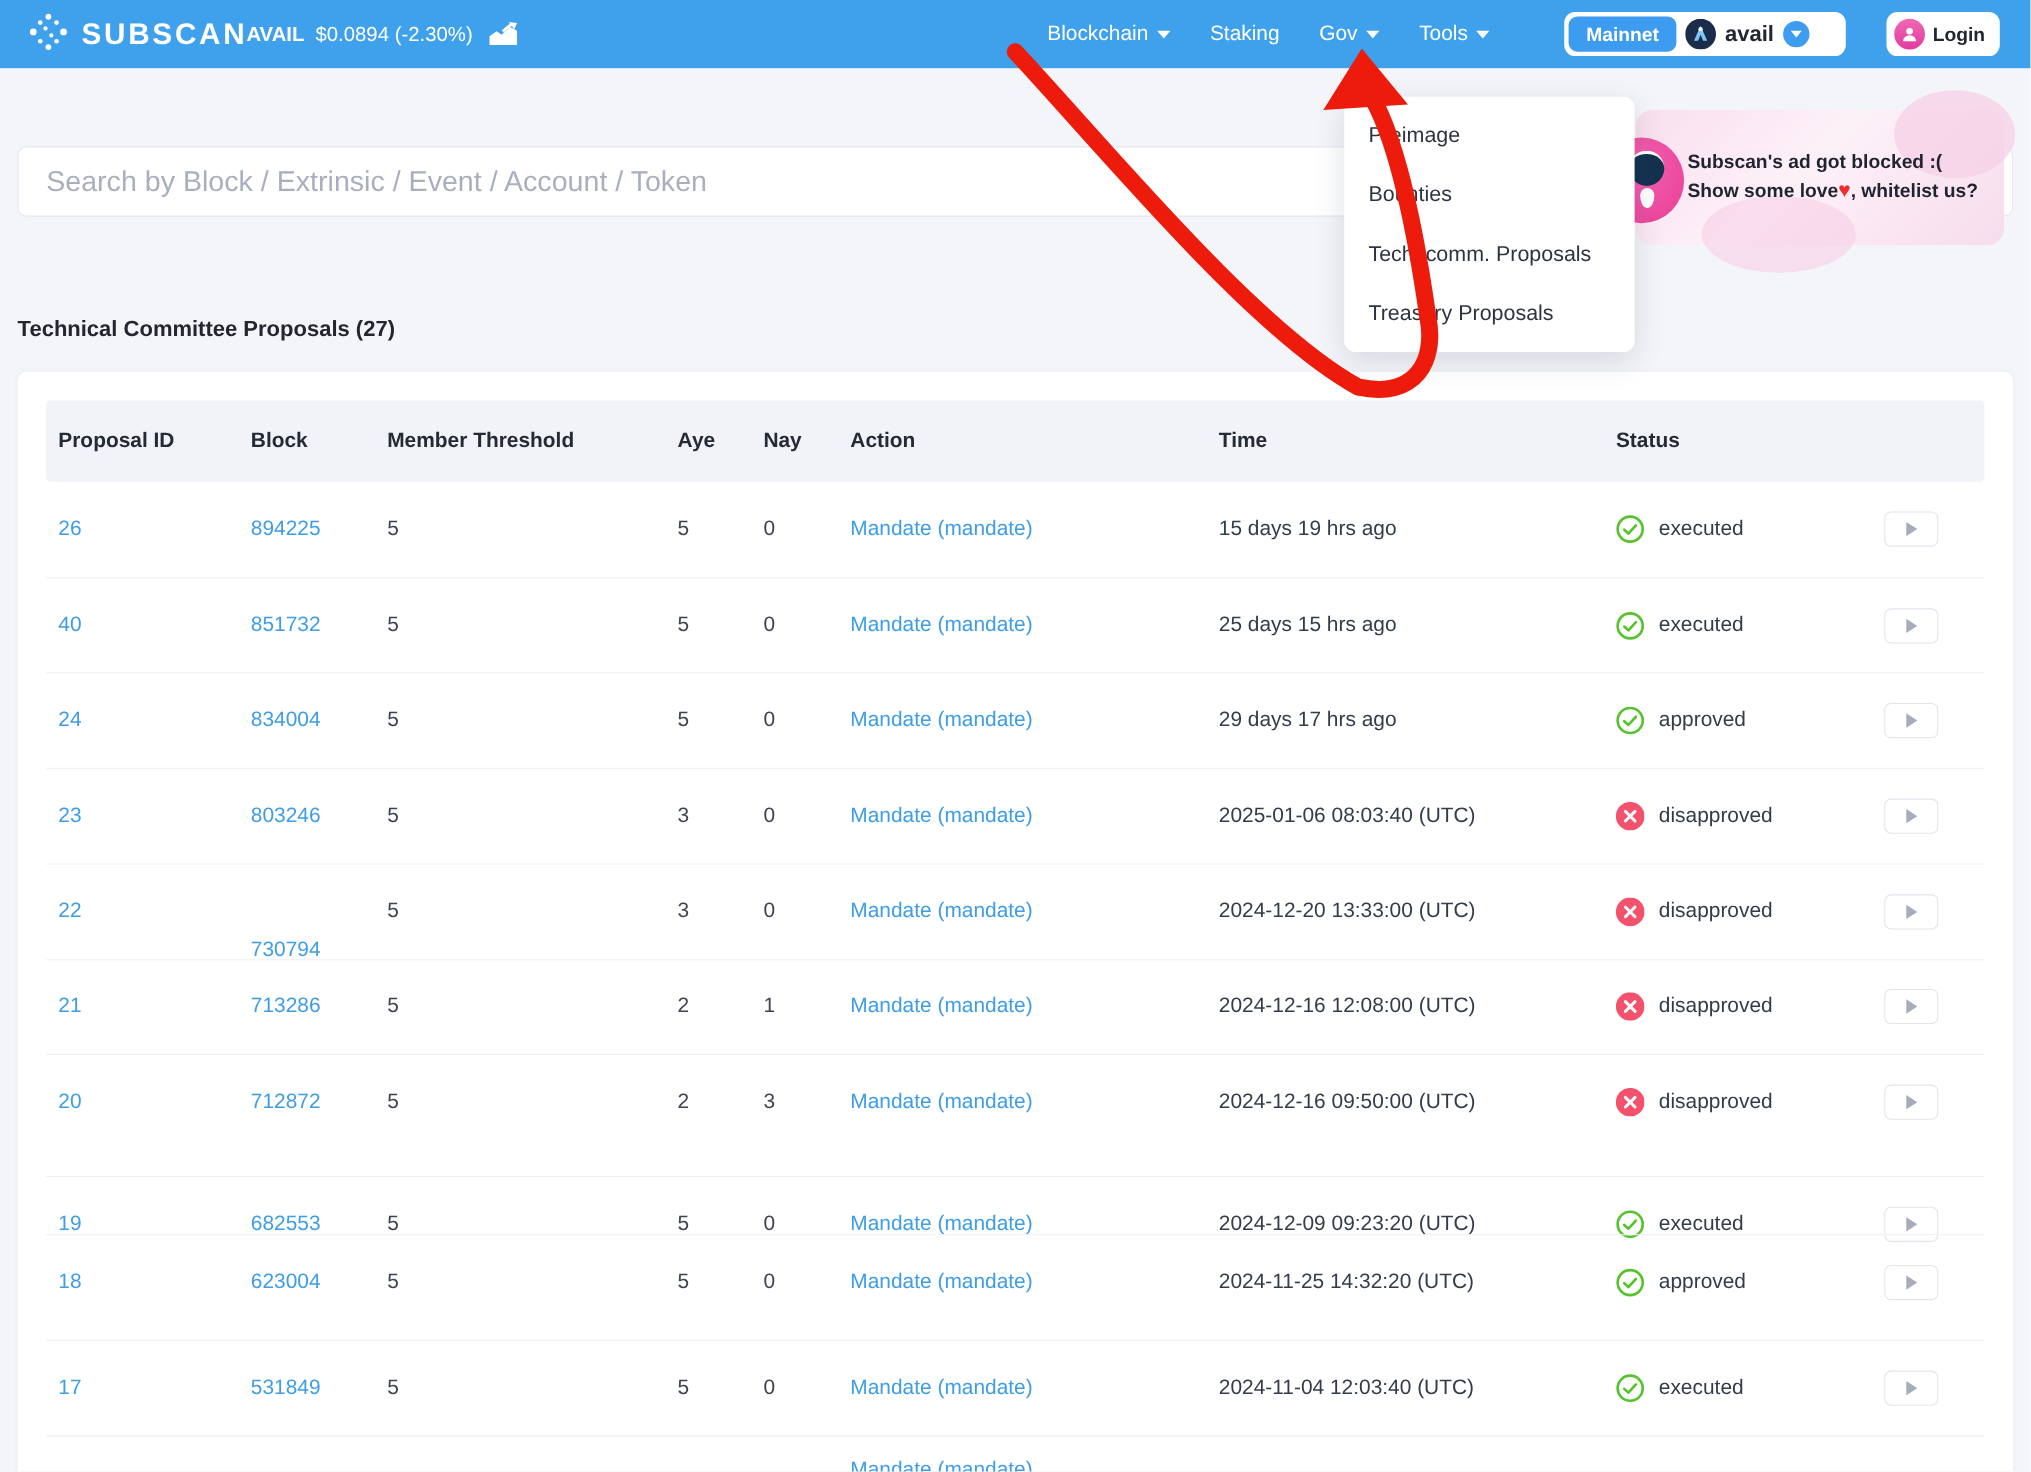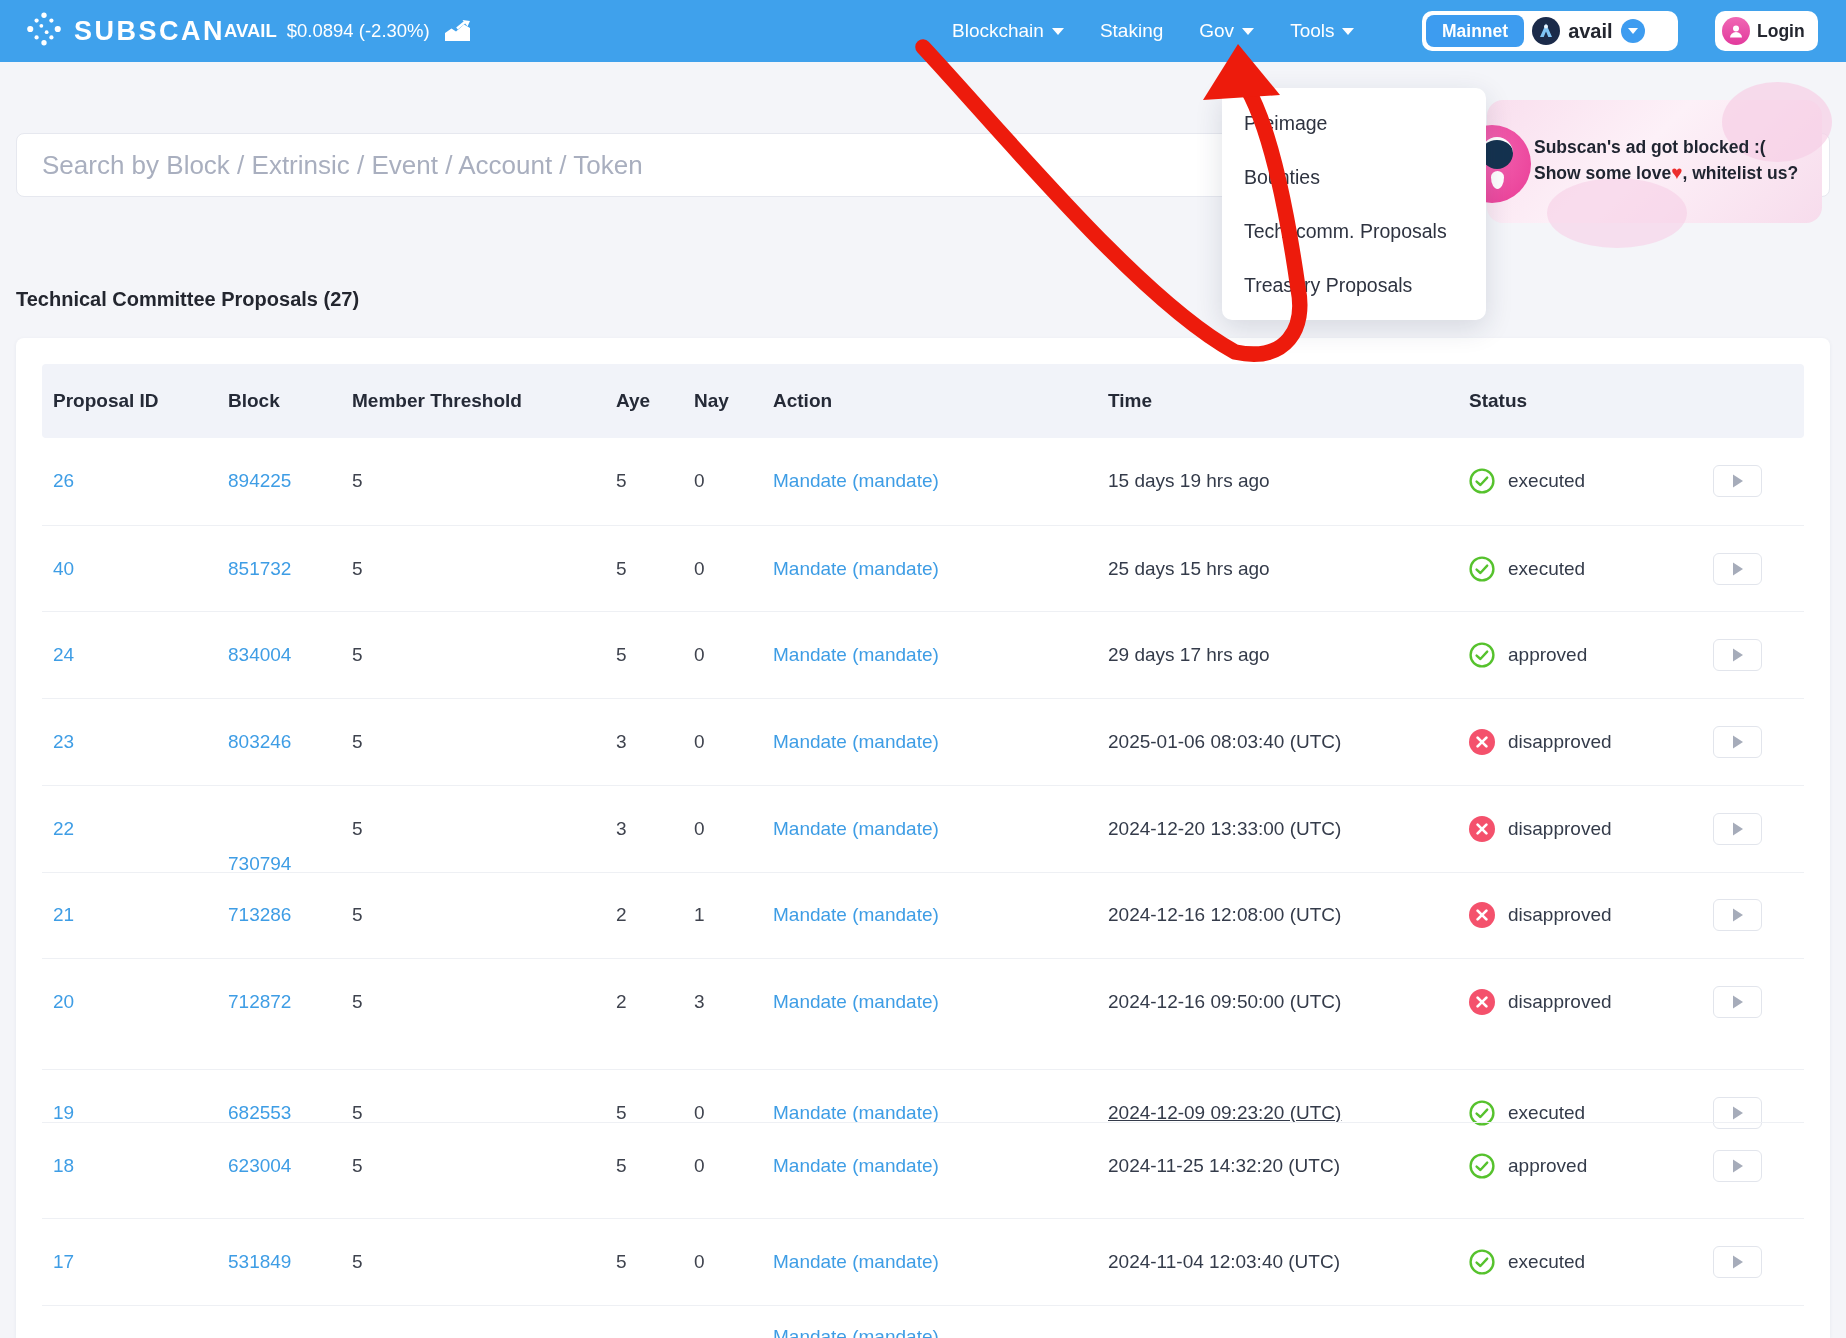"2024-12-09 09:23:20 (UTC)" span.cell { text-decoration: underline -> none }
